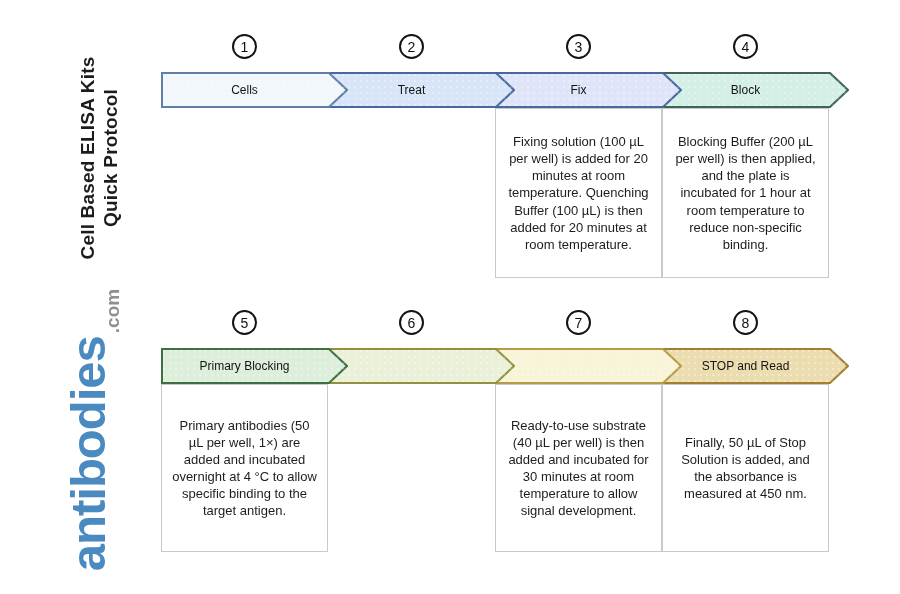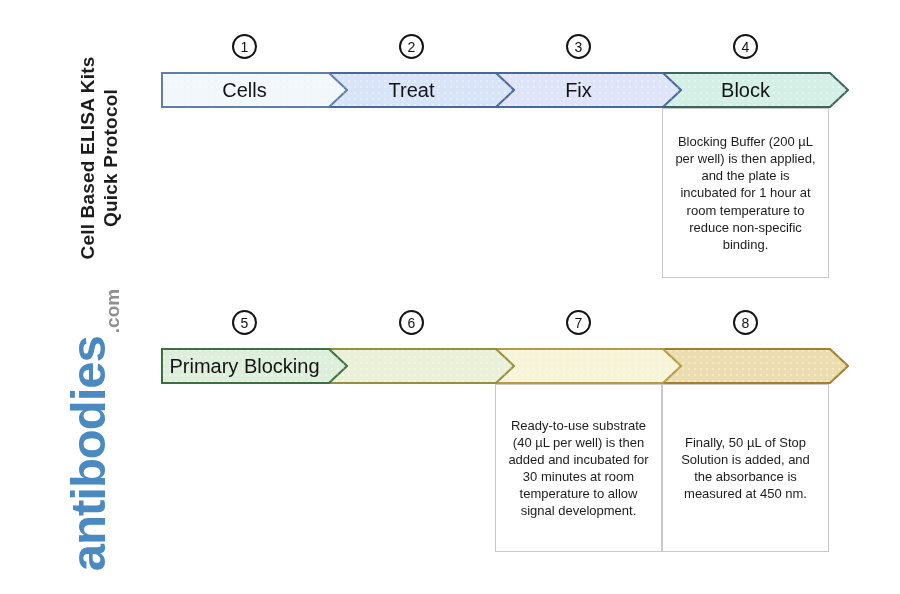"Cells" .arrow-label { font-size: 20px -> 12px }
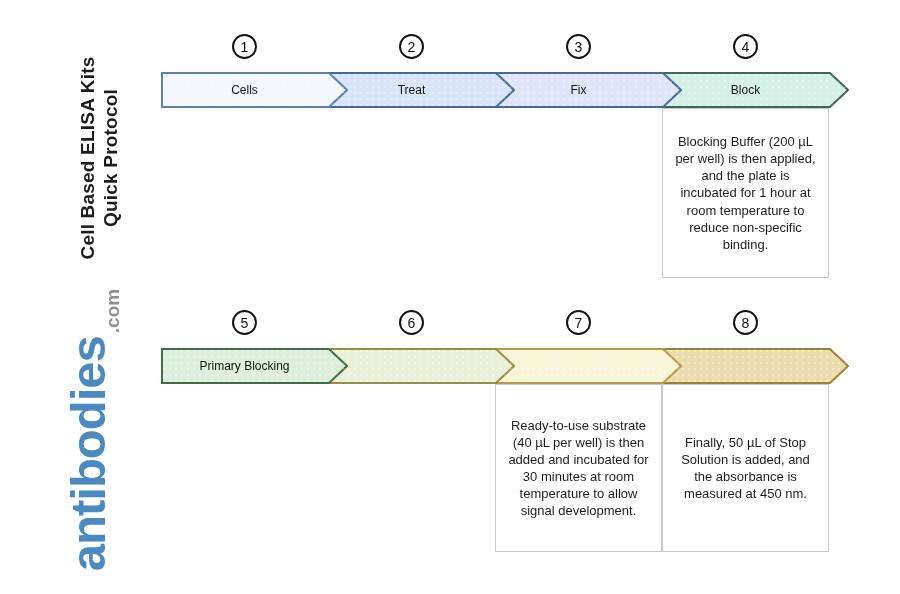"Fixing solution (100 µL per" div.desc { html: none -> <div> <p>Fixing solution (100 µL per well) is added for 20 minutes at room temperature. Quenching Buffer (100 µL) is then added for 20 minutes at room temperature.</p> </div> }
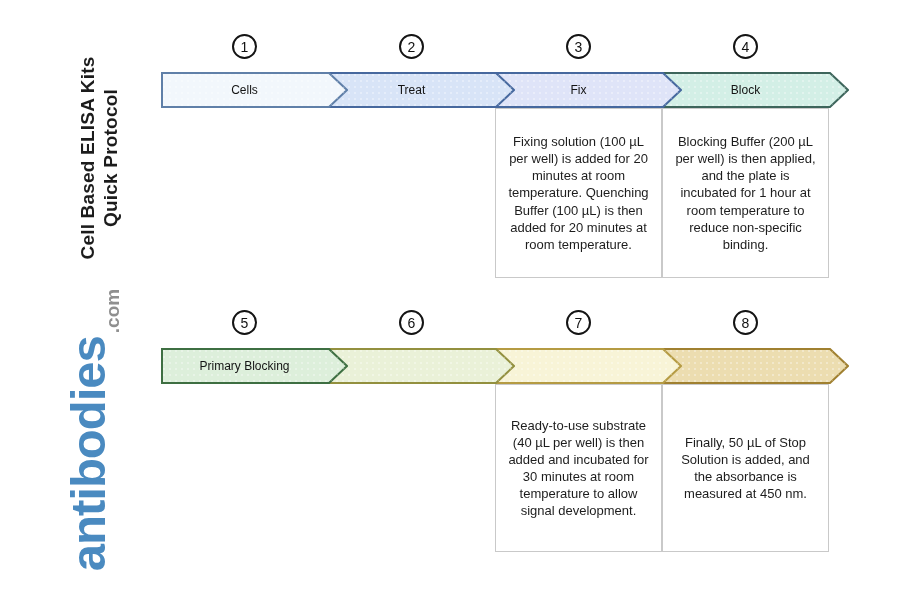"STOP and Read" div.arrow-label { html: none -> <div> <span>STOP and Read</span> </div> }
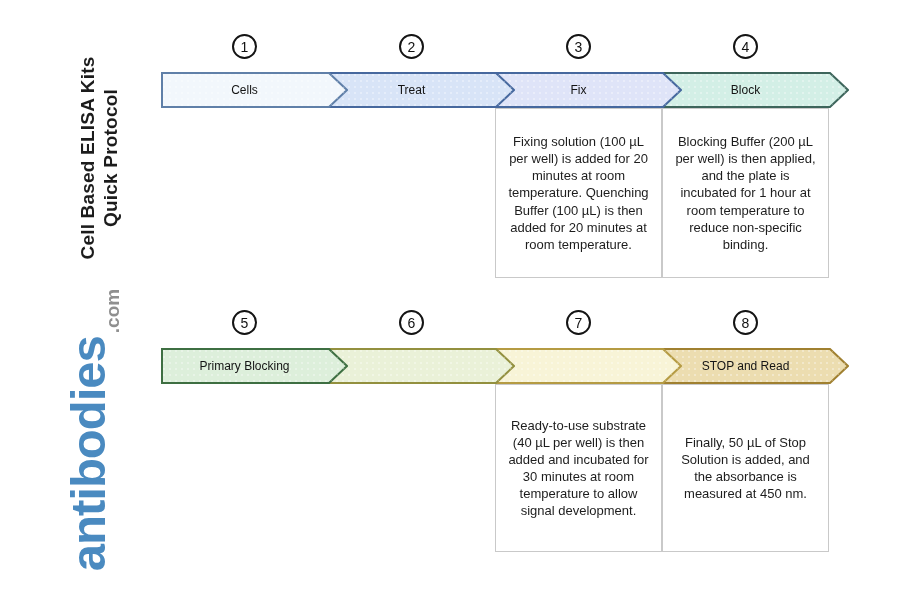"Primary antibodies (50 µL per" div.desc { html: none -> <div> <p>Primary antibodies (50 µL per well, 1×) are added and incubated overnight at 4 °C to allow specific binding to the target antigen.</p> </div> }
